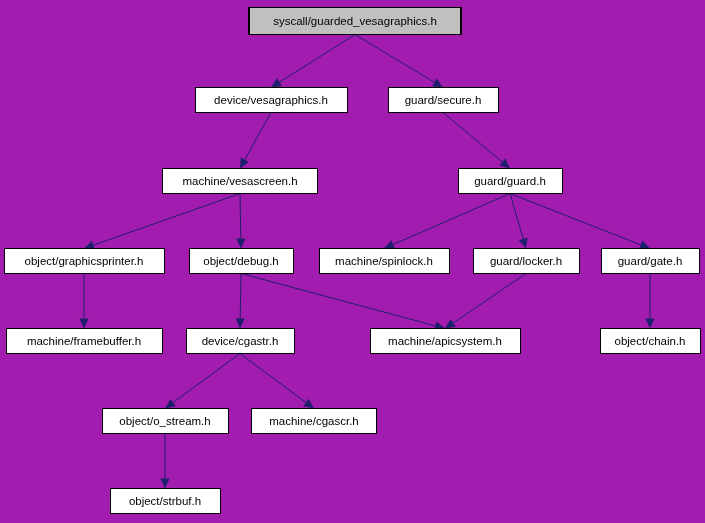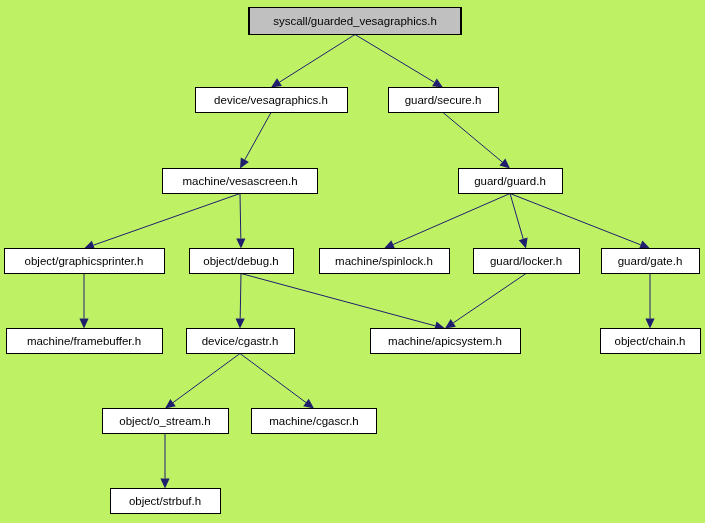"syscall/guarded_vesagraphics.h" #canvas-wrap { background: #bef264 -> #a21caf }
